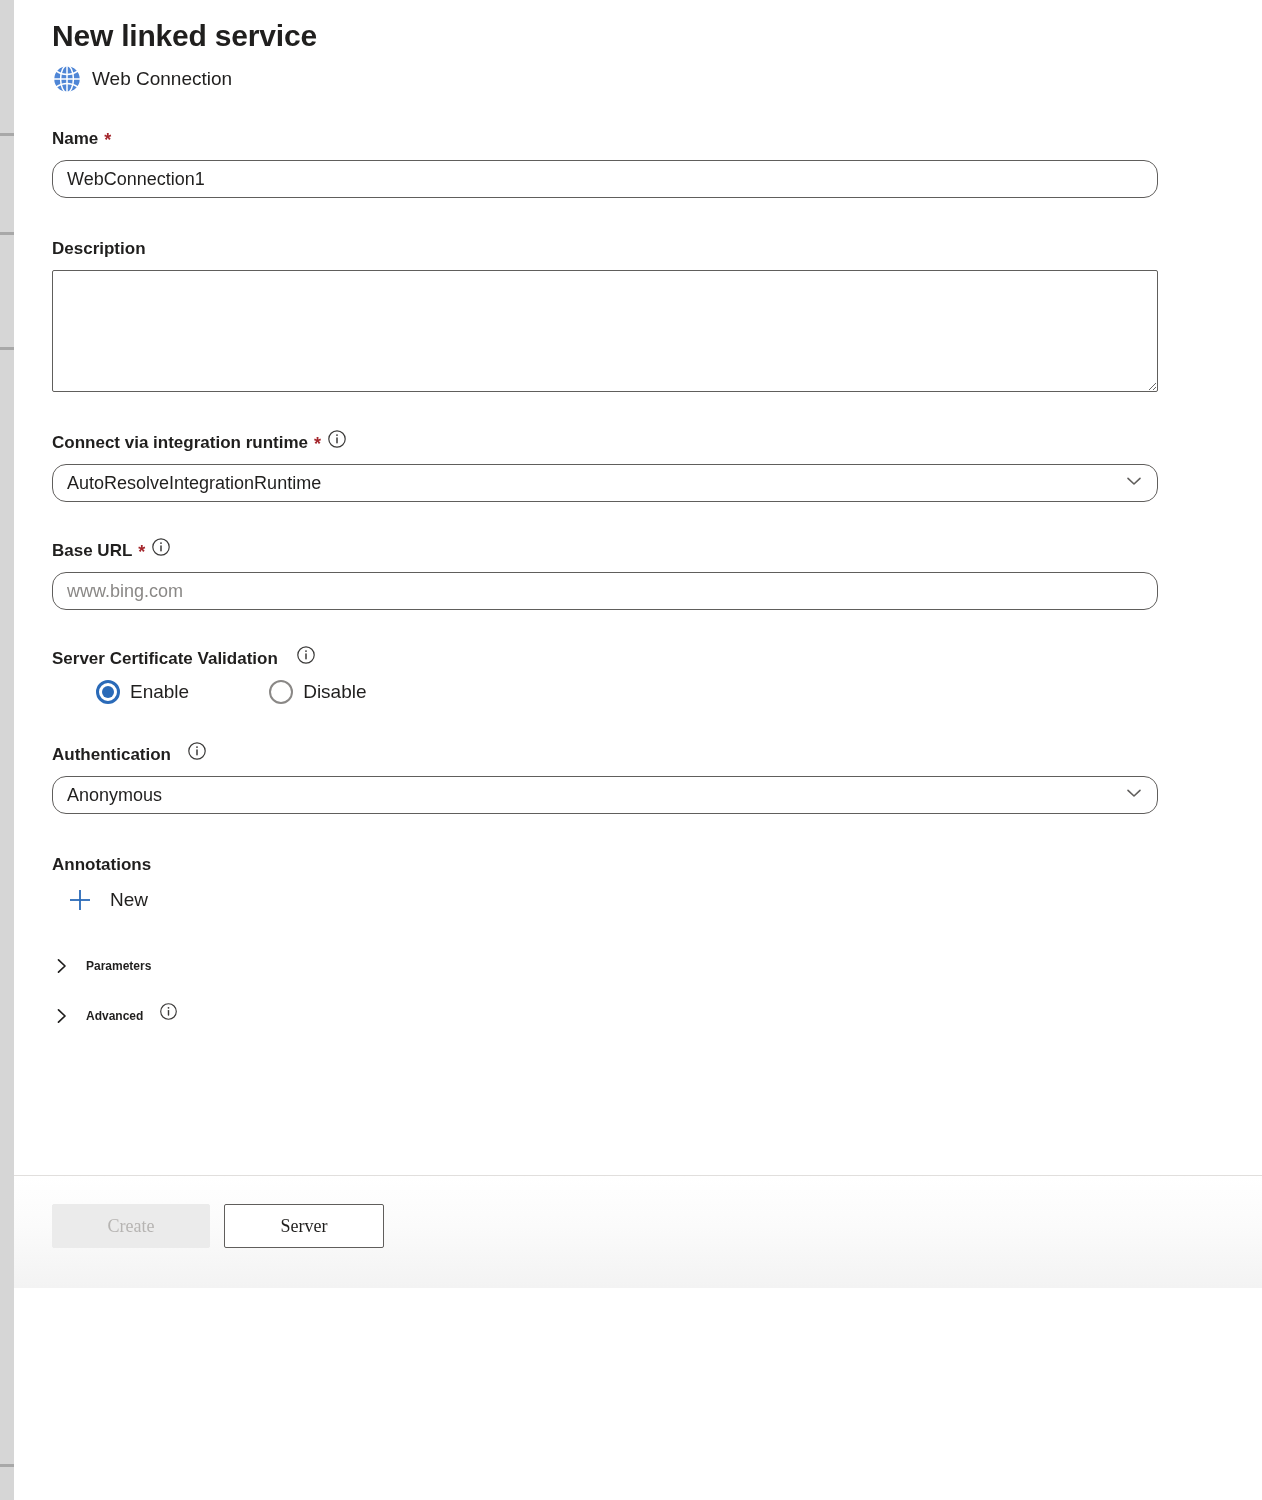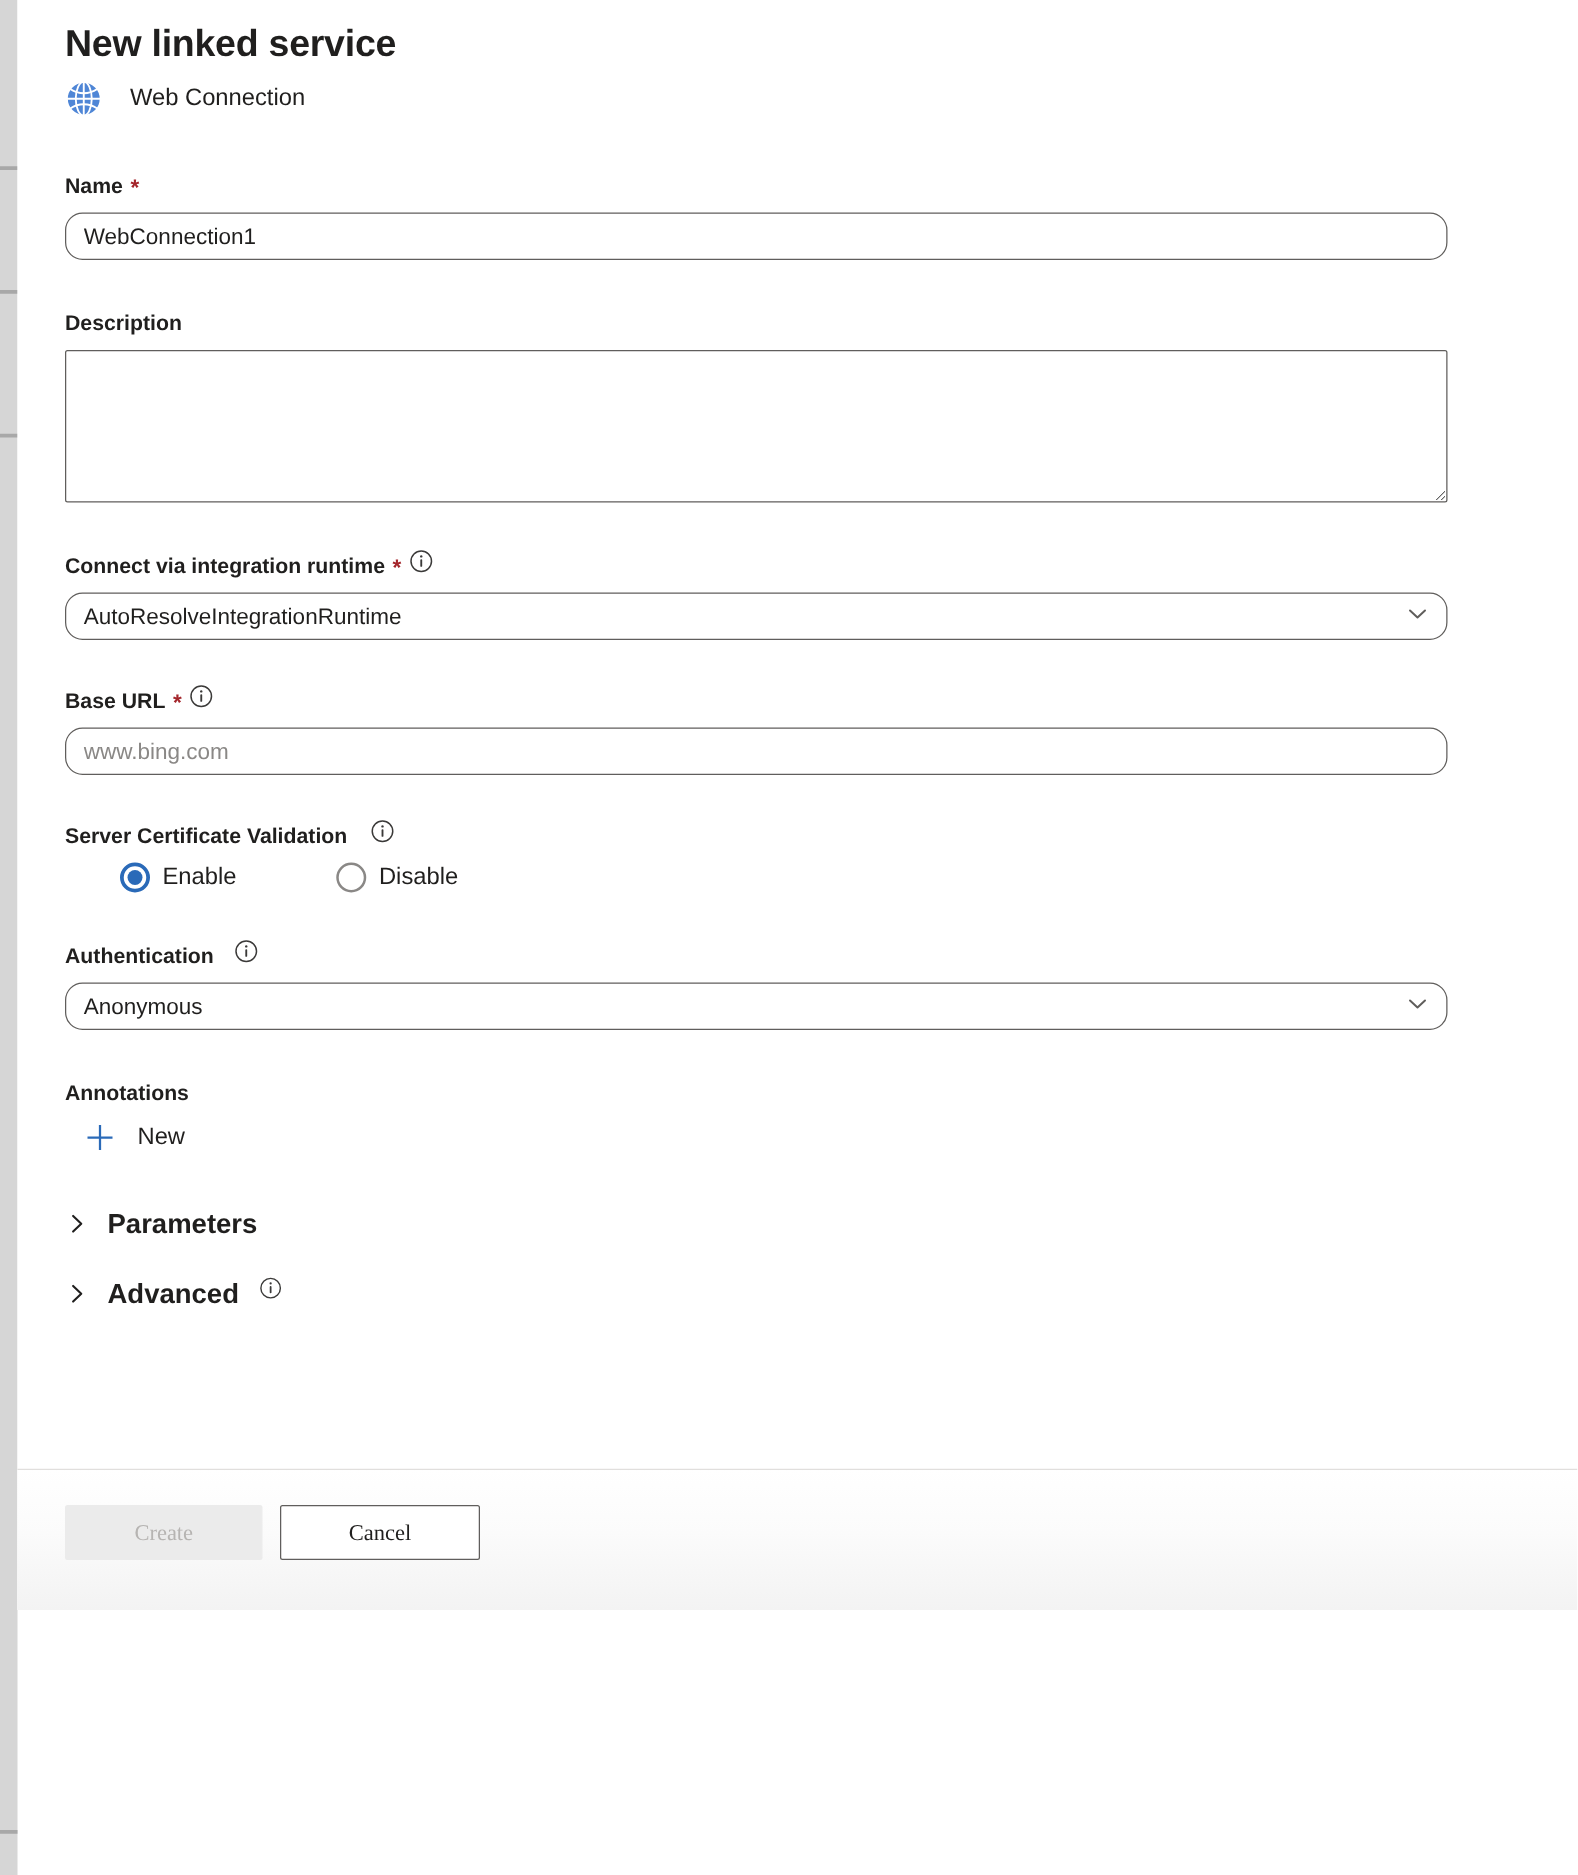"Web Connection" #subtitle-row { gap: 22px -> 10px; margin-bottom: 44px -> 34px }
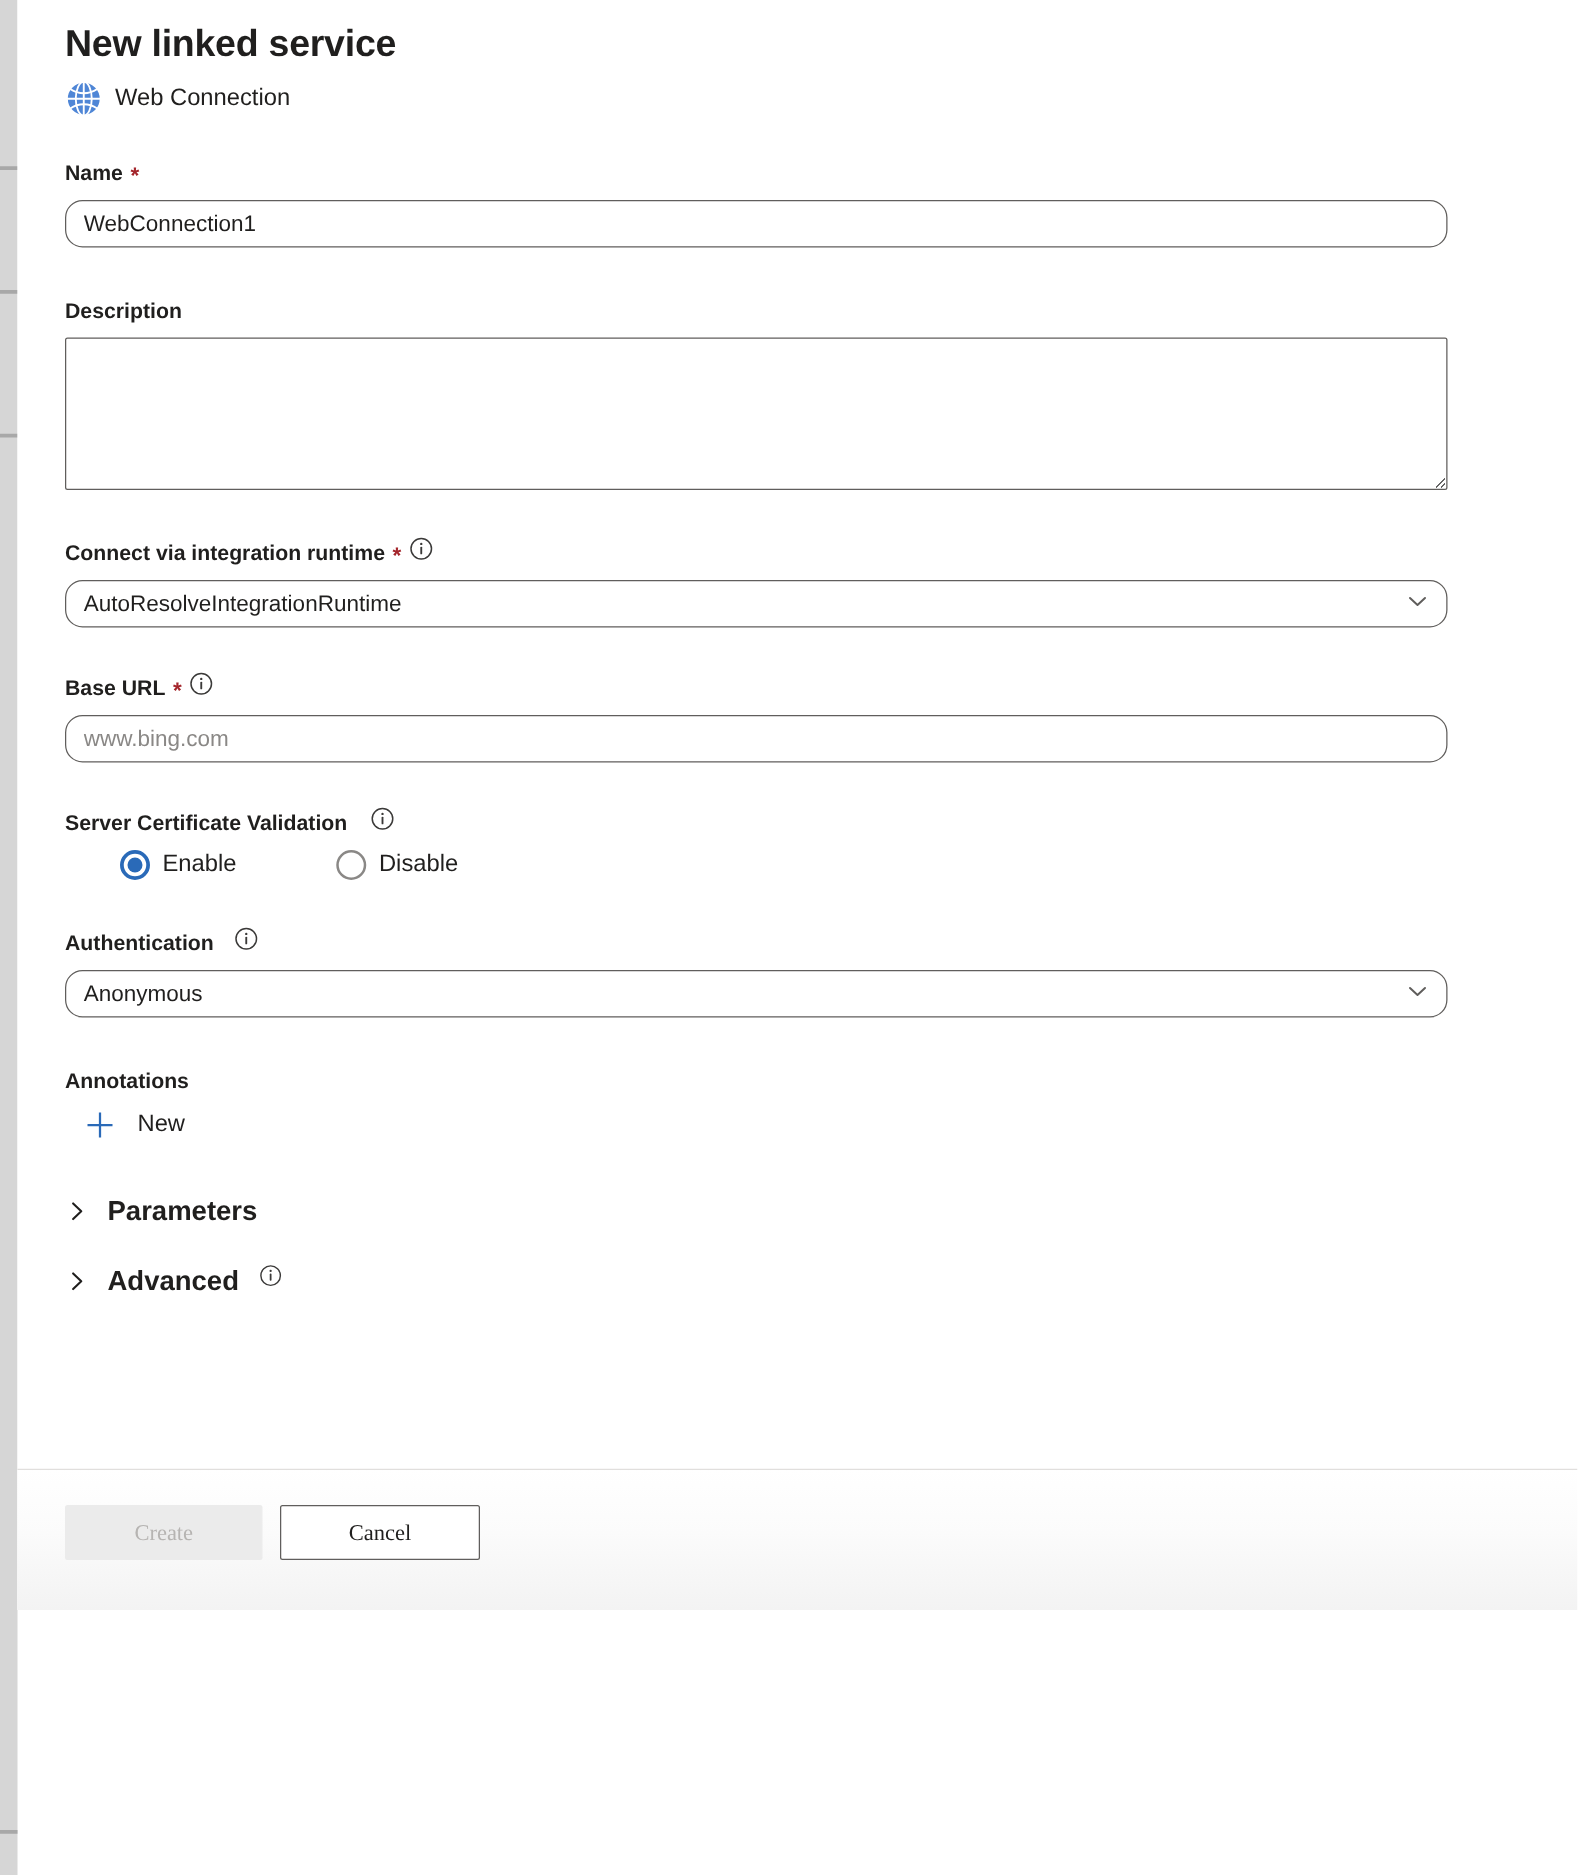"Parameters" .collapse-label { font-size: 22px -> 12px }
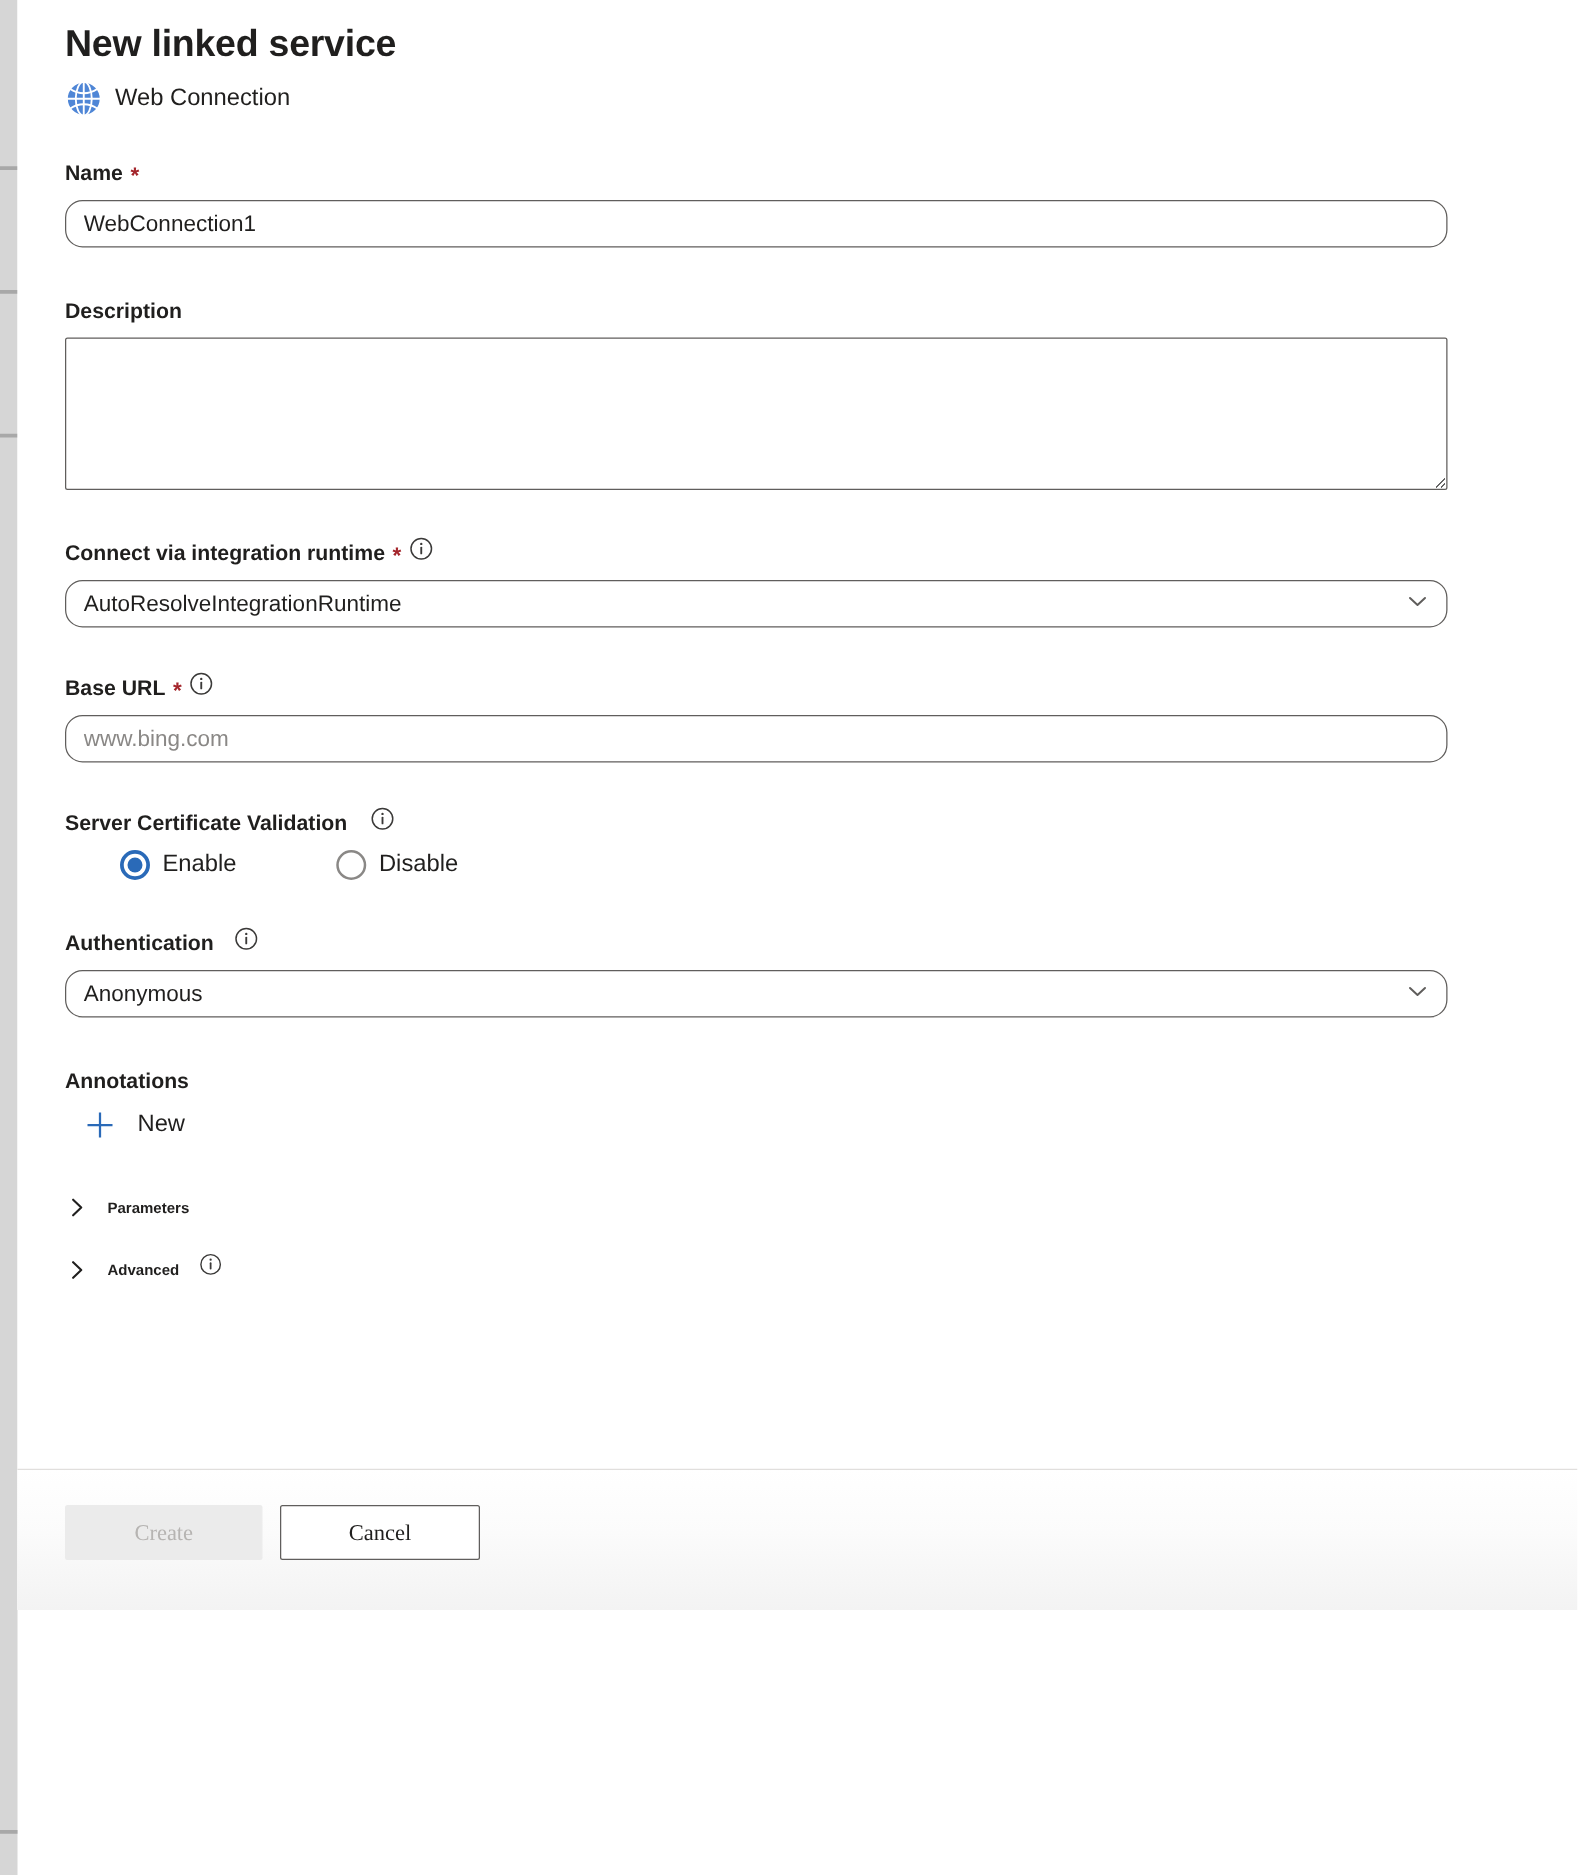"Cancel" button.btn { text: Cancel -> Server }
